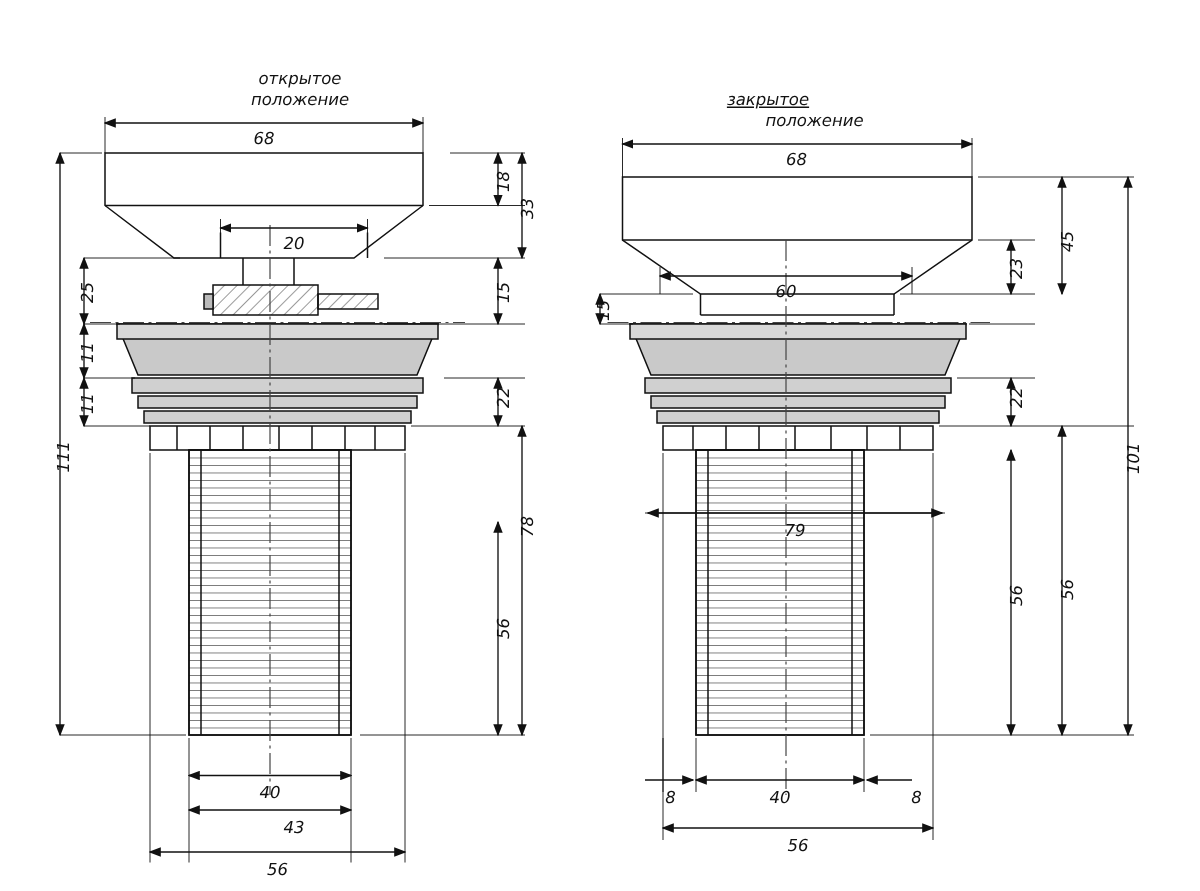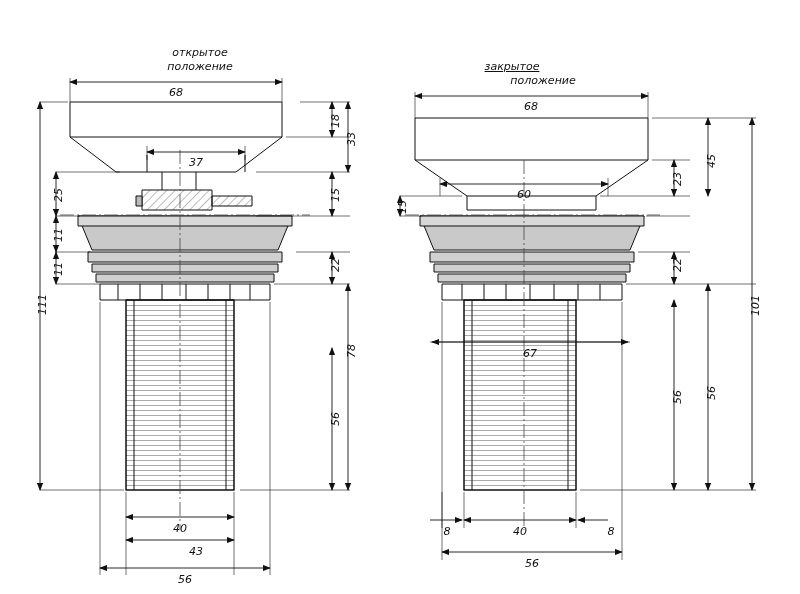"37" div.lbl { text: 37 -> 20 }
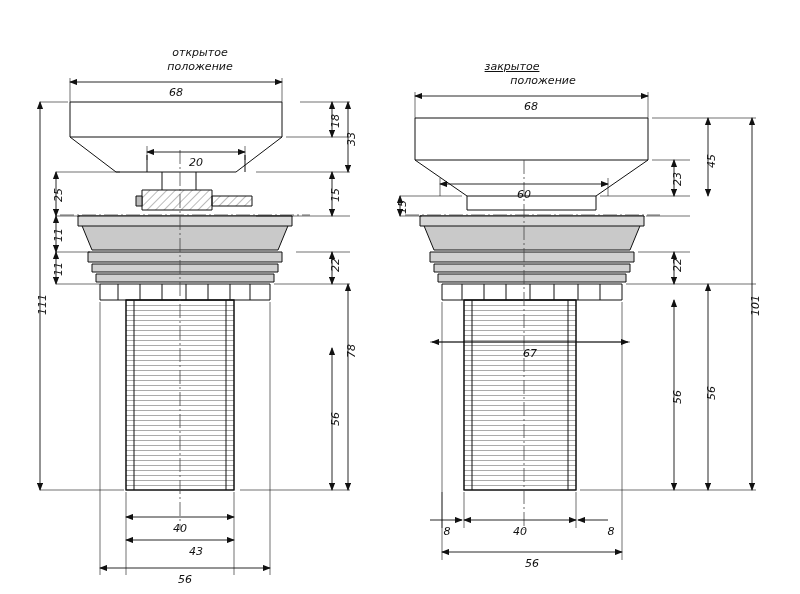"67" div.lbl { text: 67 -> 79 }
